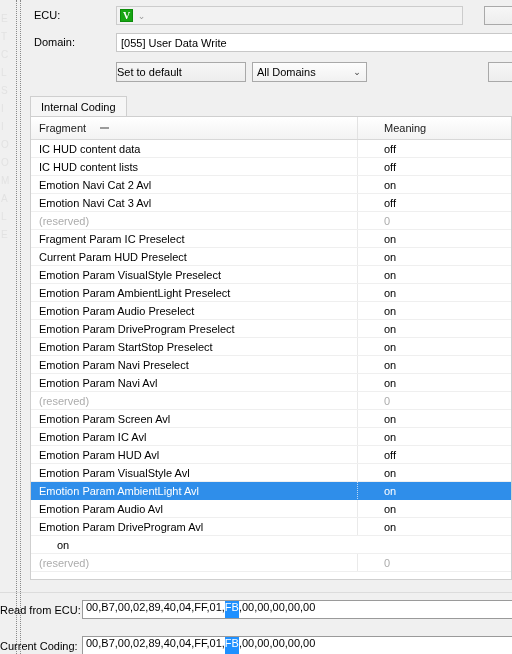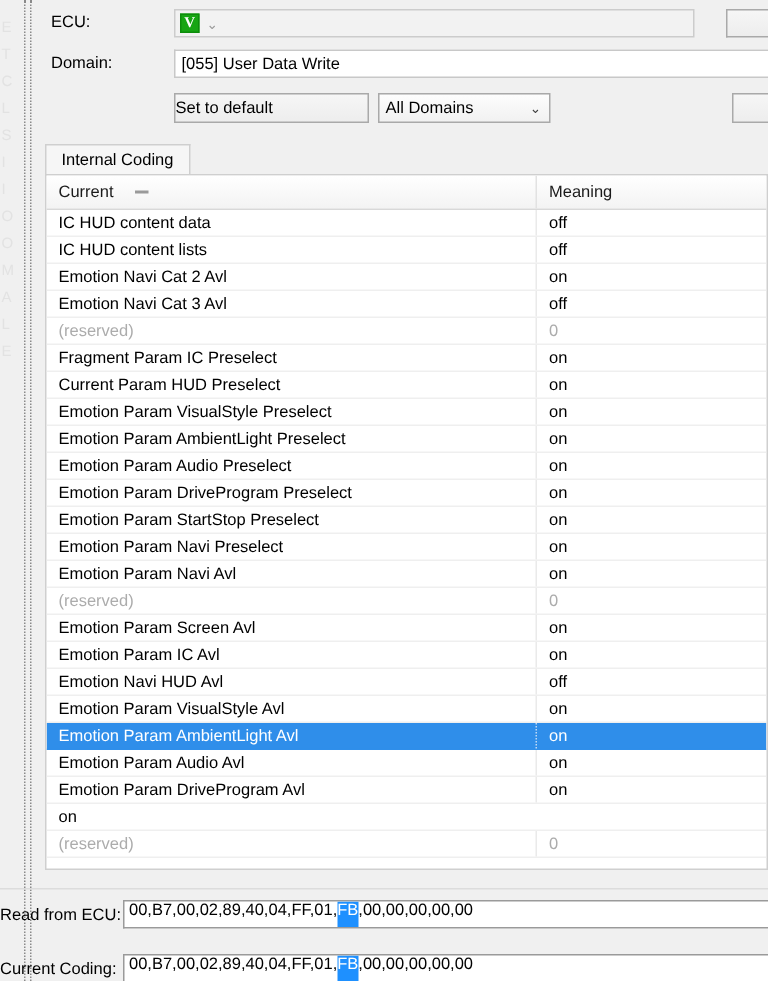"Current" span { text: Current -> Fragment }
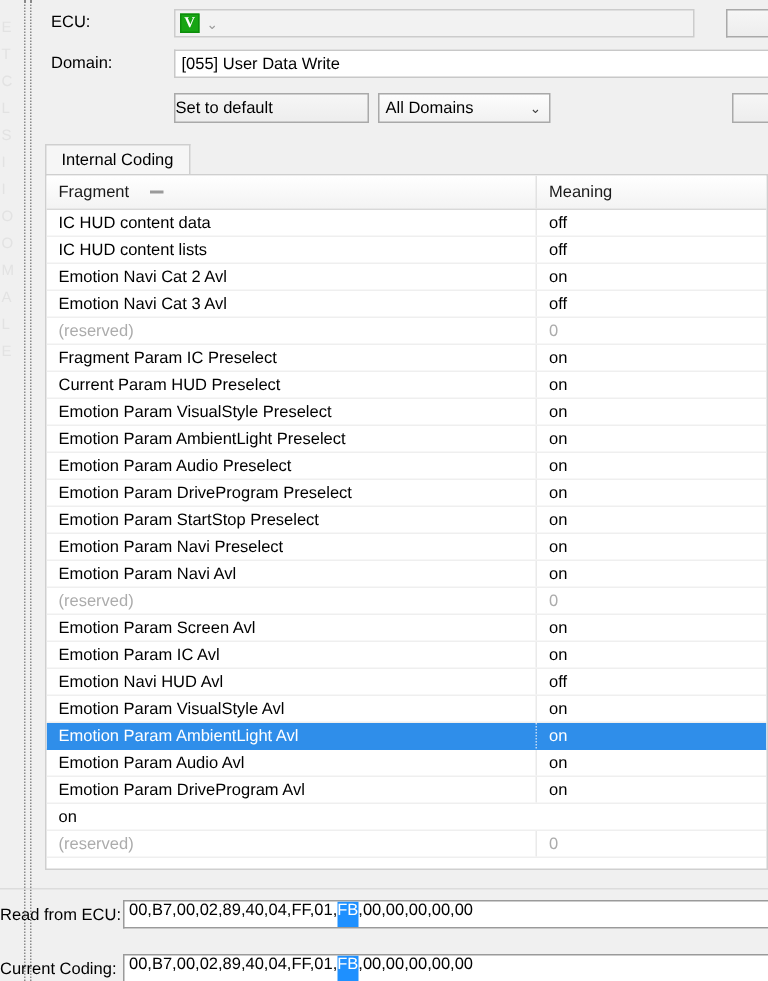"Meaning" .col-meaning { margin-left: none -> 18px }
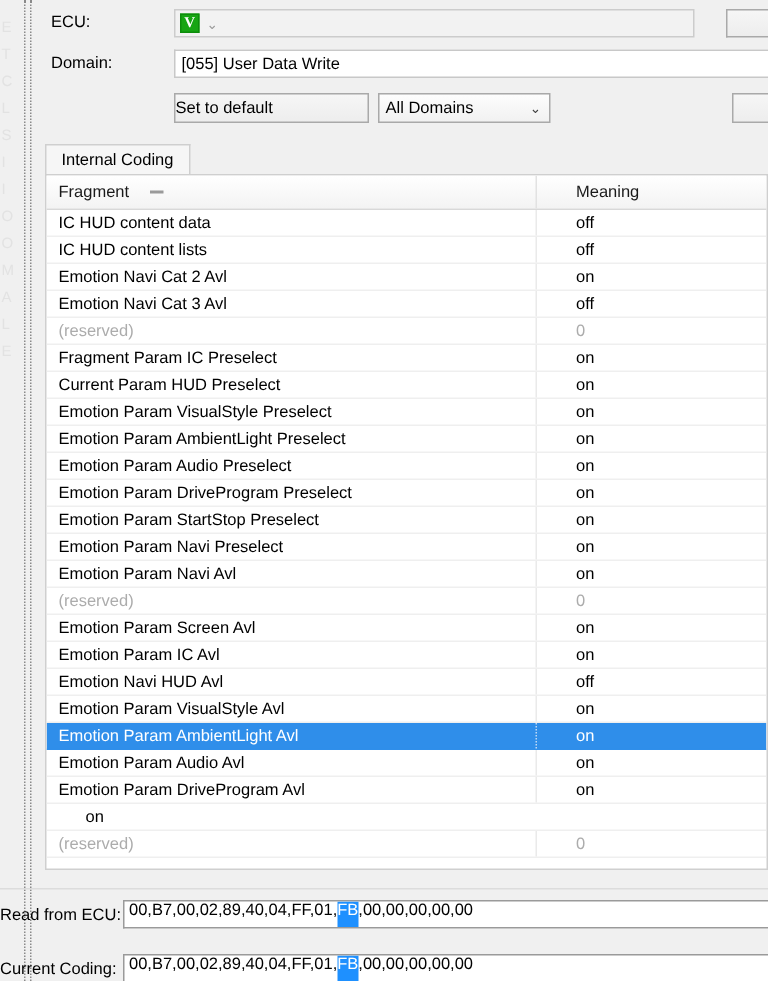"Emotion Navi HUD Avl" div.cell { text: Navi -> Param }
